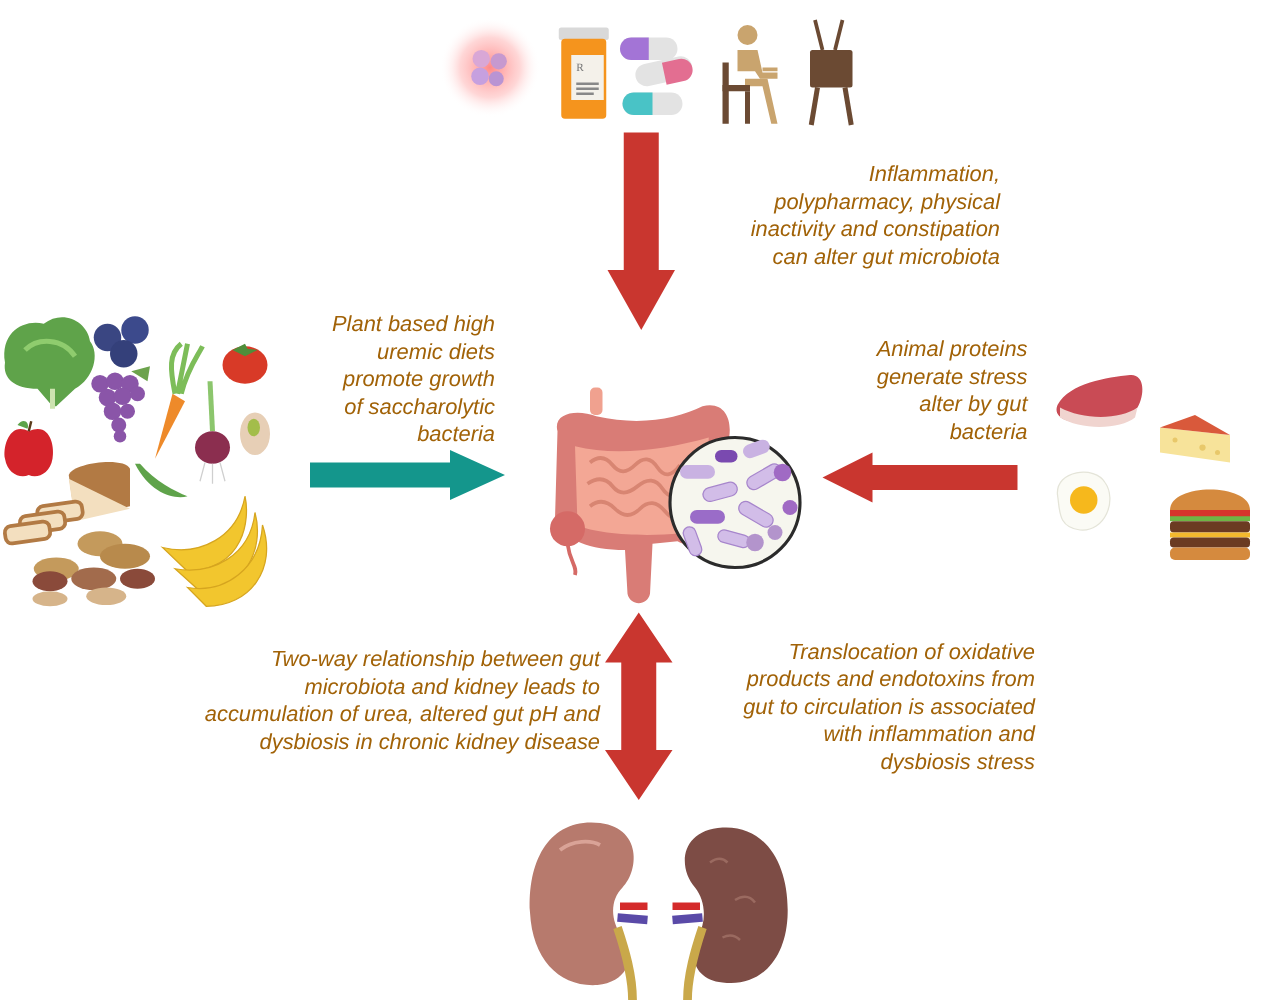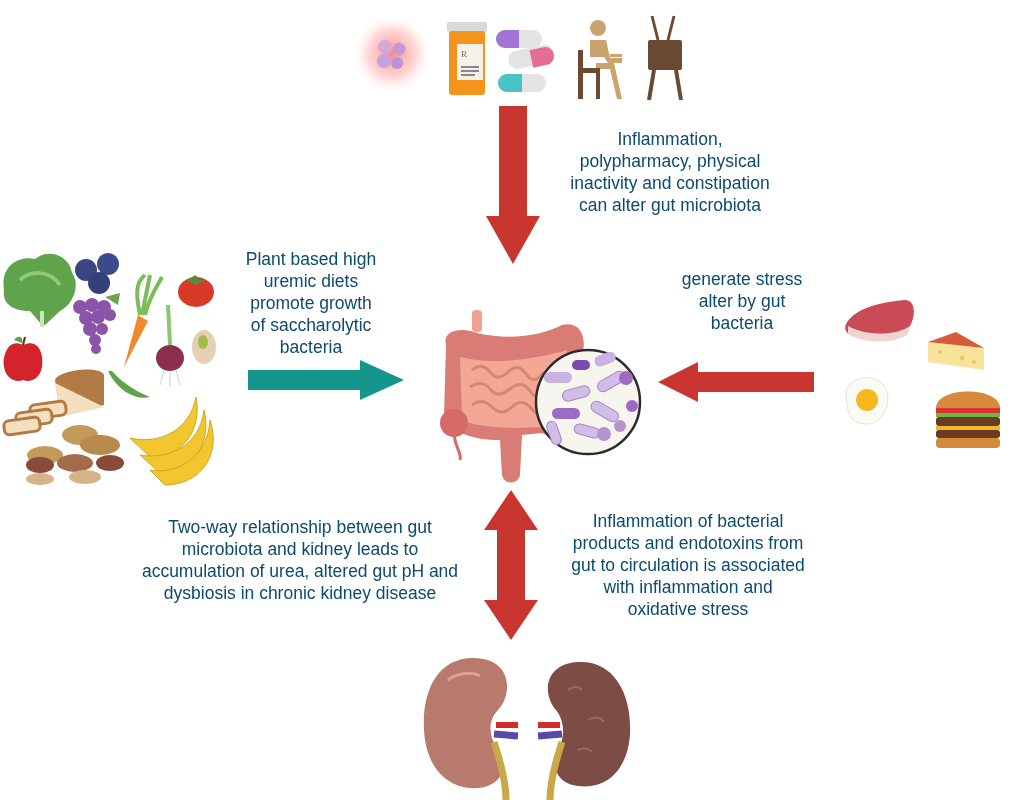"Inflammation," .label { color: #0c4a6e -> #a16207; font-style: none -> italic; text-align: center -> right }
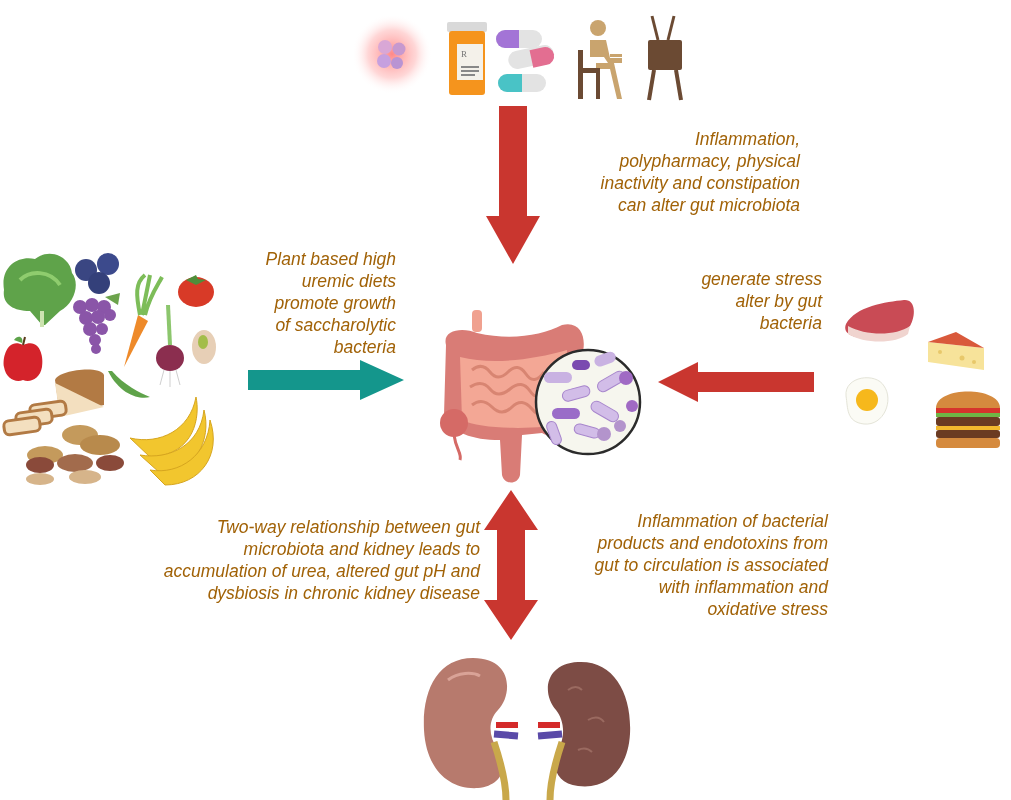"Animal proteins" div { html: none -> <div>Animal proteins</div> }
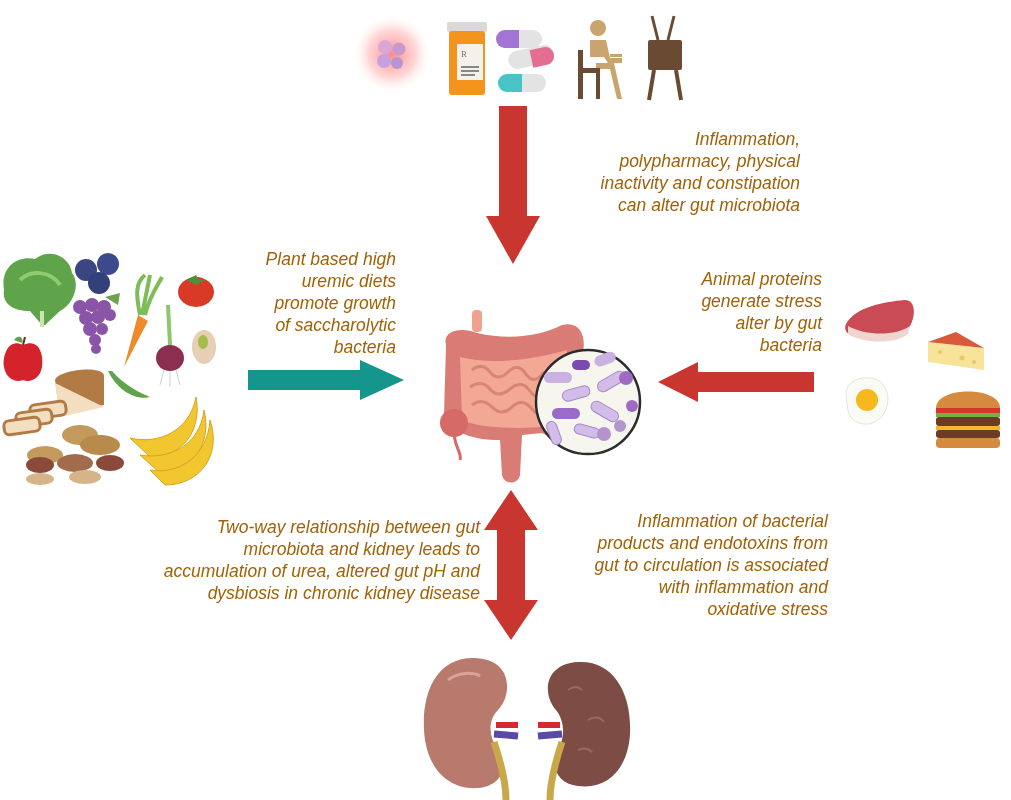"Inflammation of bacterial" div { text: Inflammation of bacterial -> Translocation of oxidative }
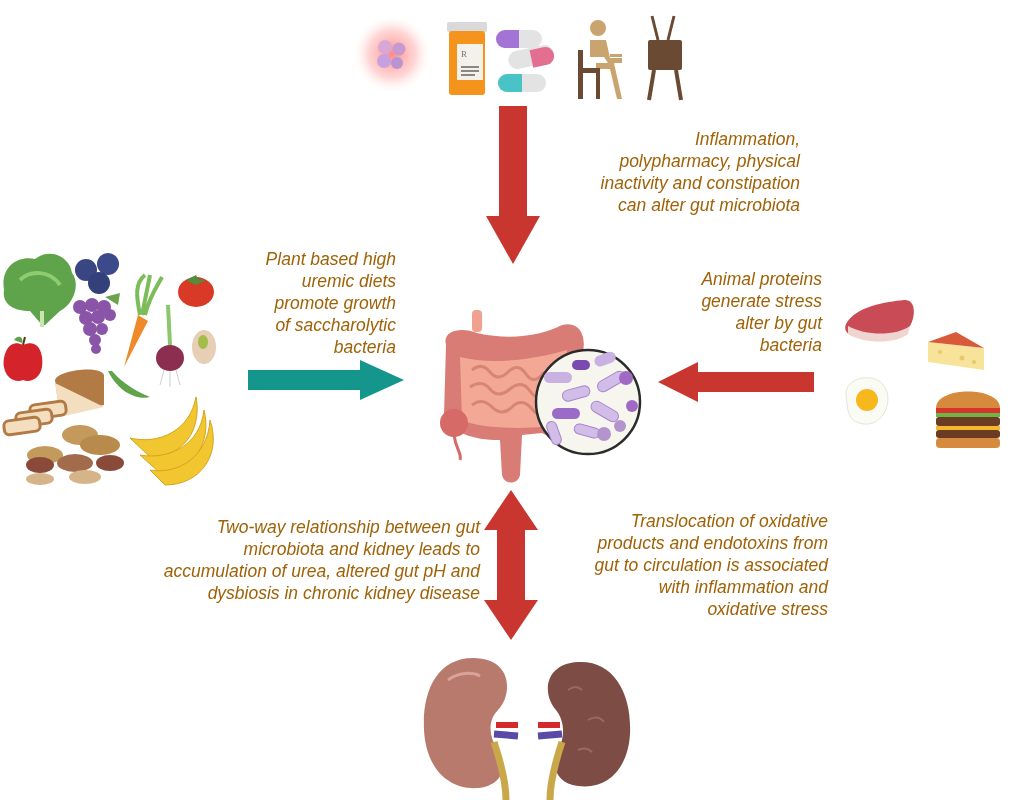"oxidative stress" div { text: oxidative -> dysbiosis }
